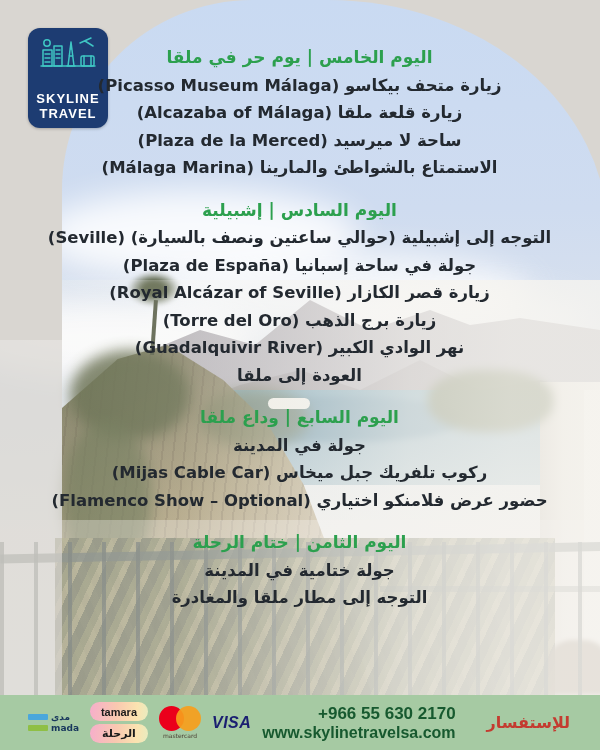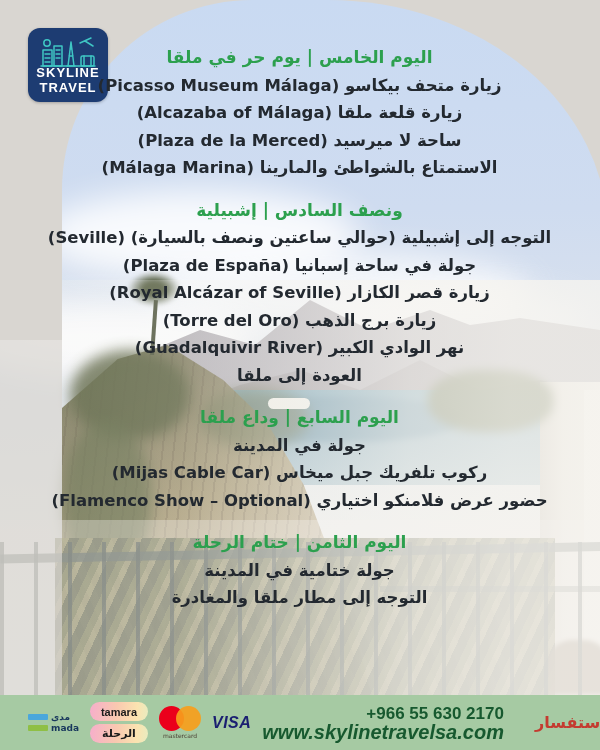"SKYLINE" .logo { height: 74px -> 100px }
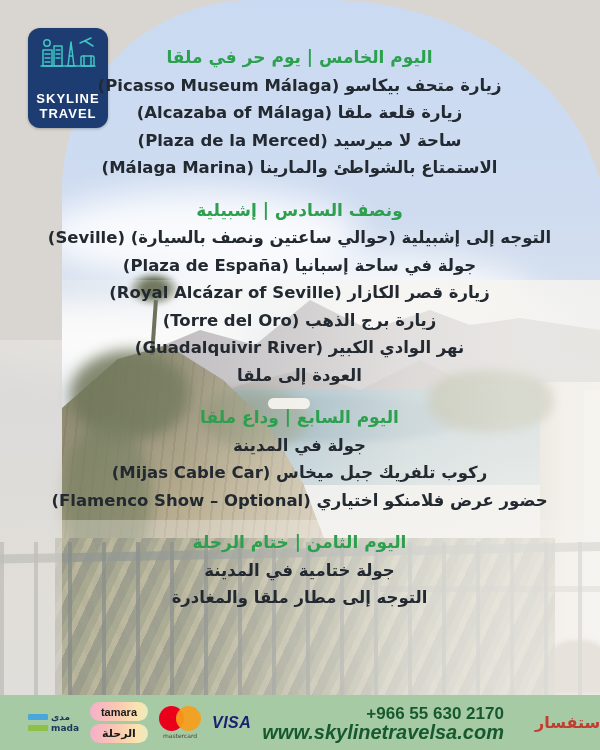"ونصف السادس | إشبيلية" div.section-title { text: ونصف -> اليوم }
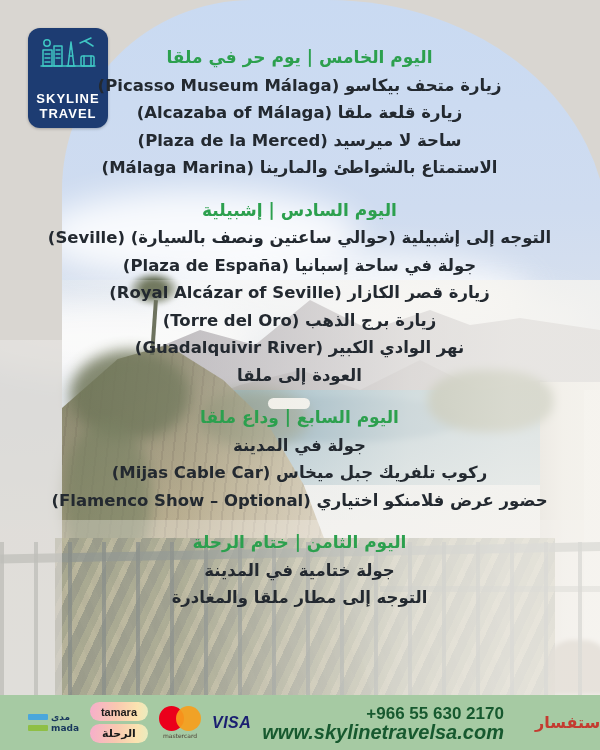"www.skylinetravelsa.com" .website { font-size: 20px -> 16px; font-style: italic -> none }
